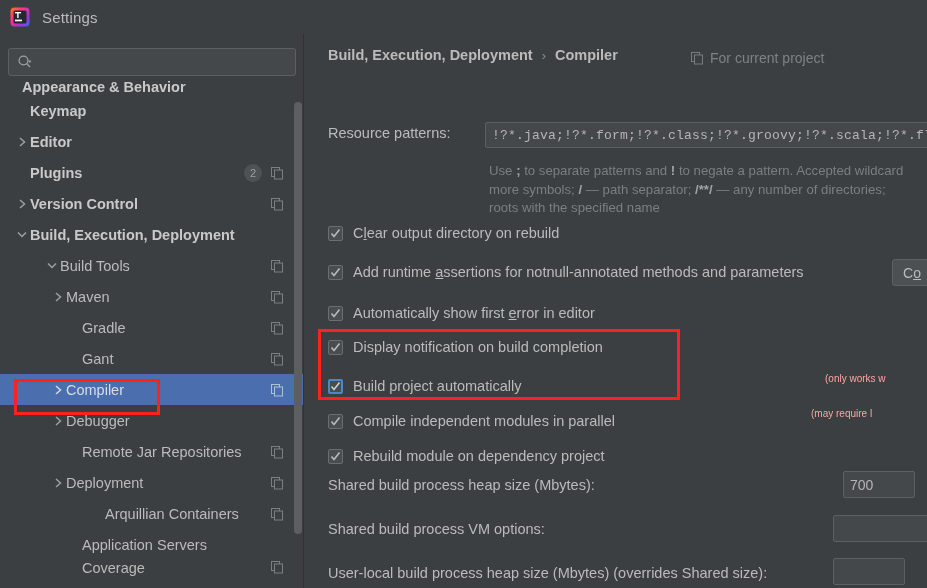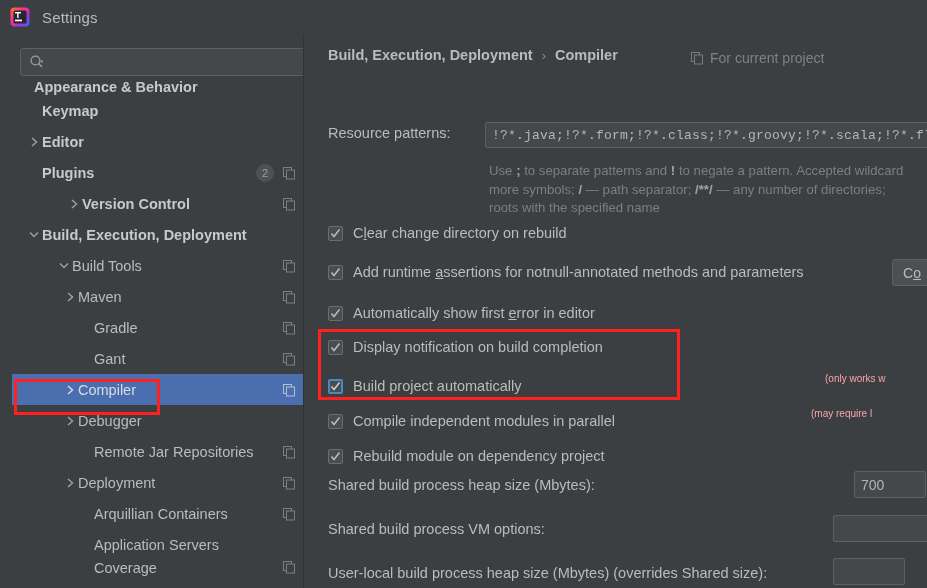"Appearance & Behavior" #sidebar { left: 12px -> 0 }
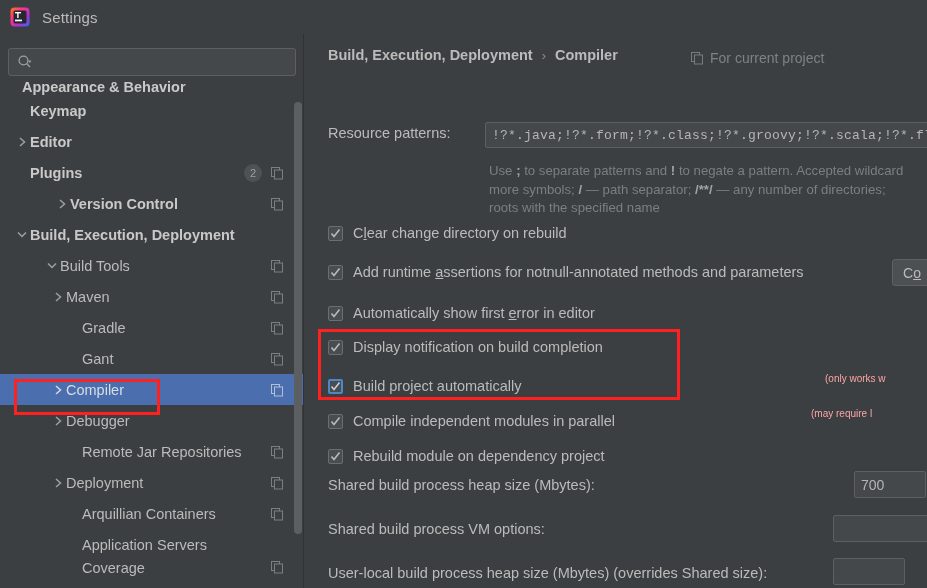"Version Control" div.tree-row { margin-left: 40px -> none }
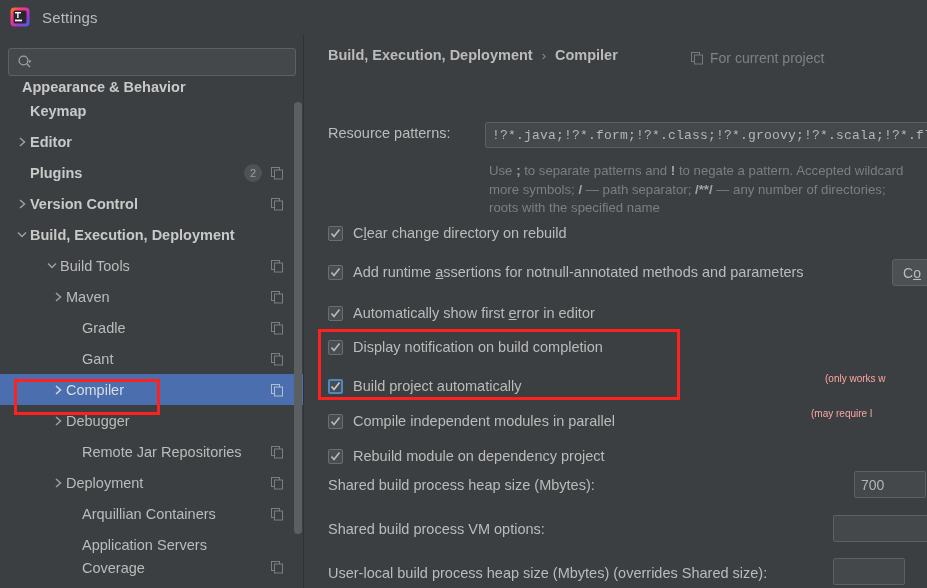"ear change directory on rebuild" span { text: change -> output }
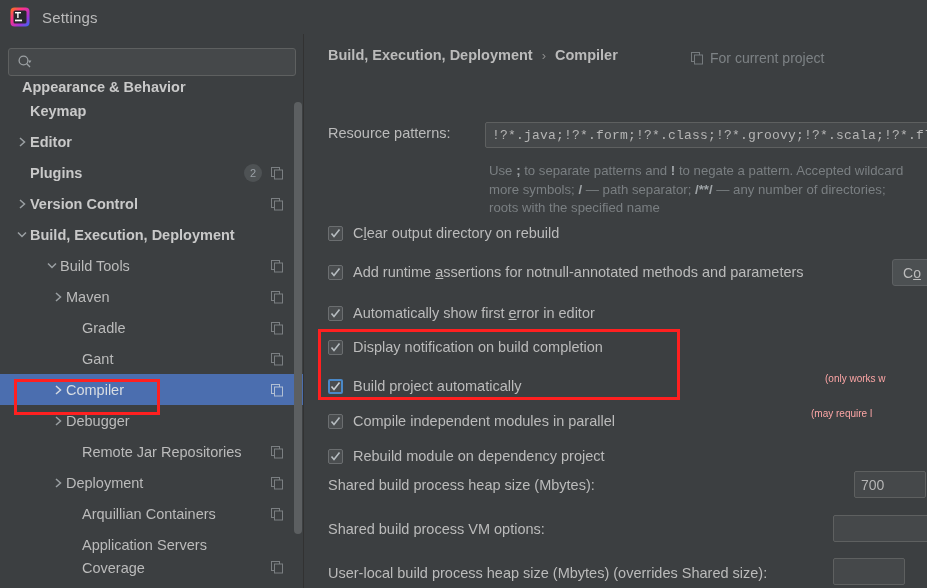"700" div.txtbox { left: 550px -> 539px }
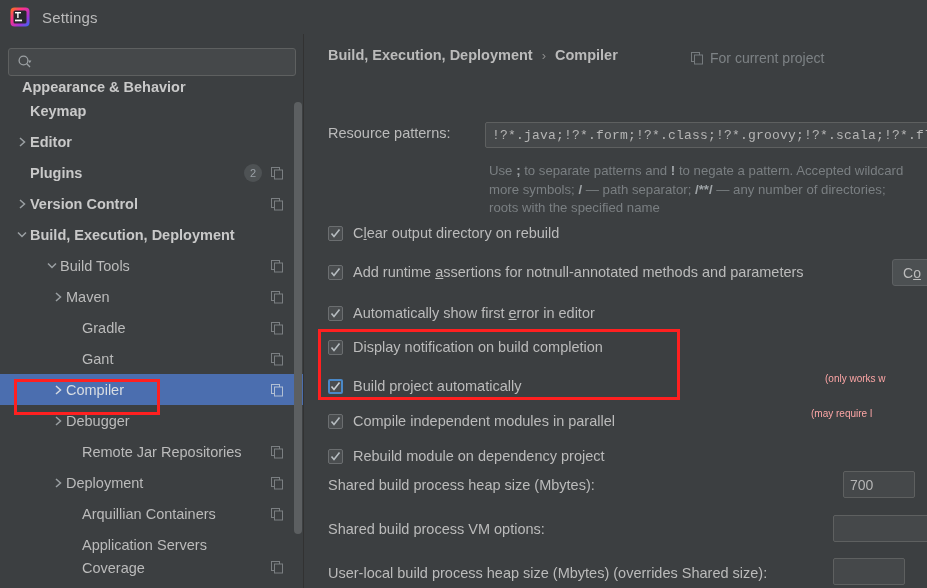"Arquillian Containers" div.tree-row { padding-left: 66px -> 89px }
